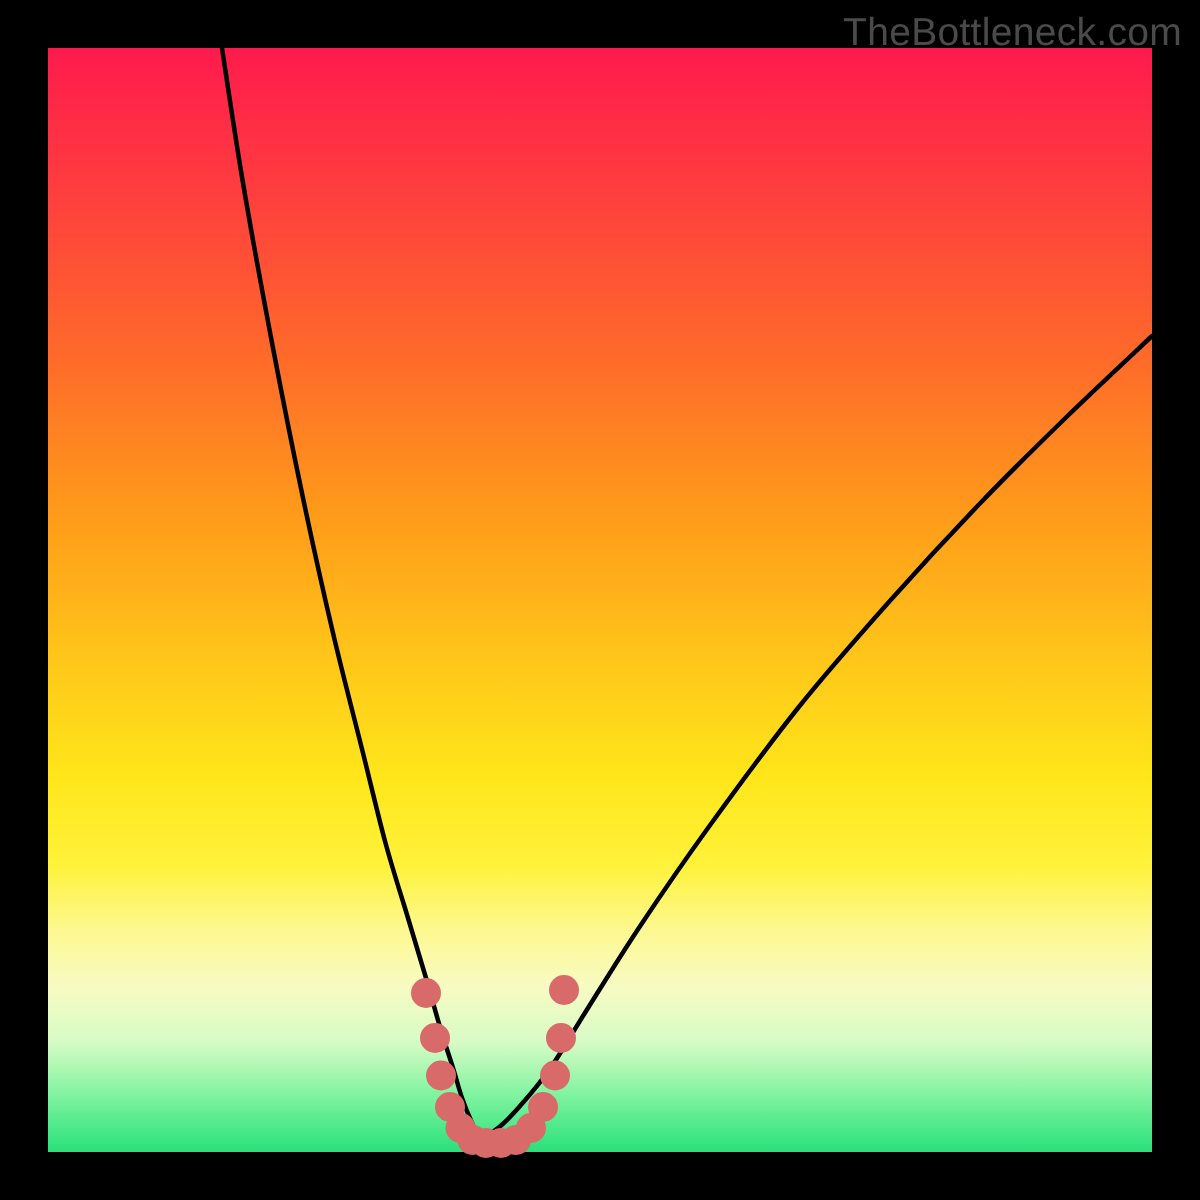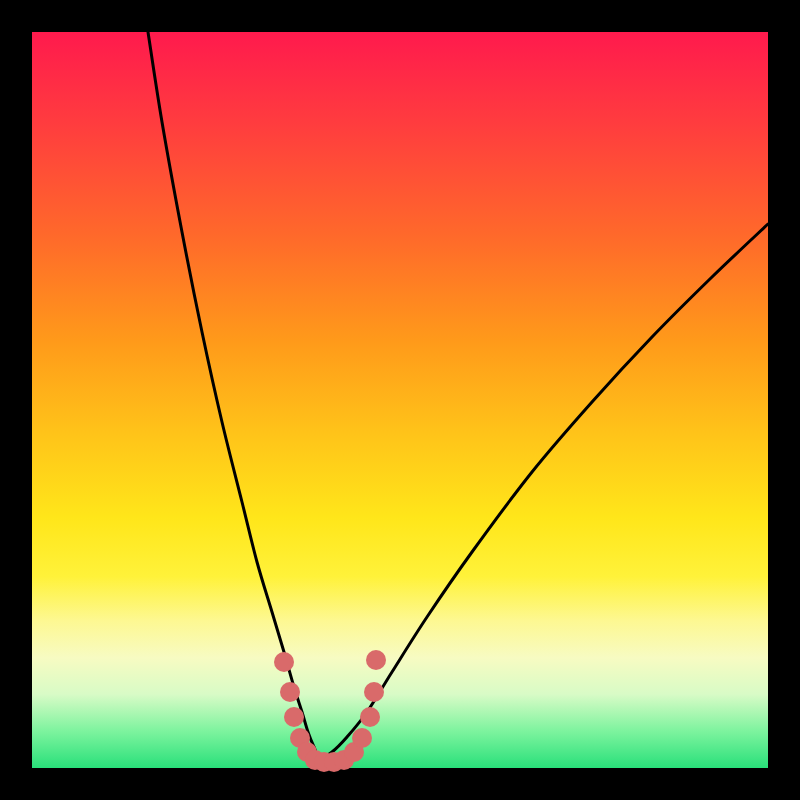"TheBottleneck.com" div.watermark { html: none -> <div>TheBottleneck.com</div> }
